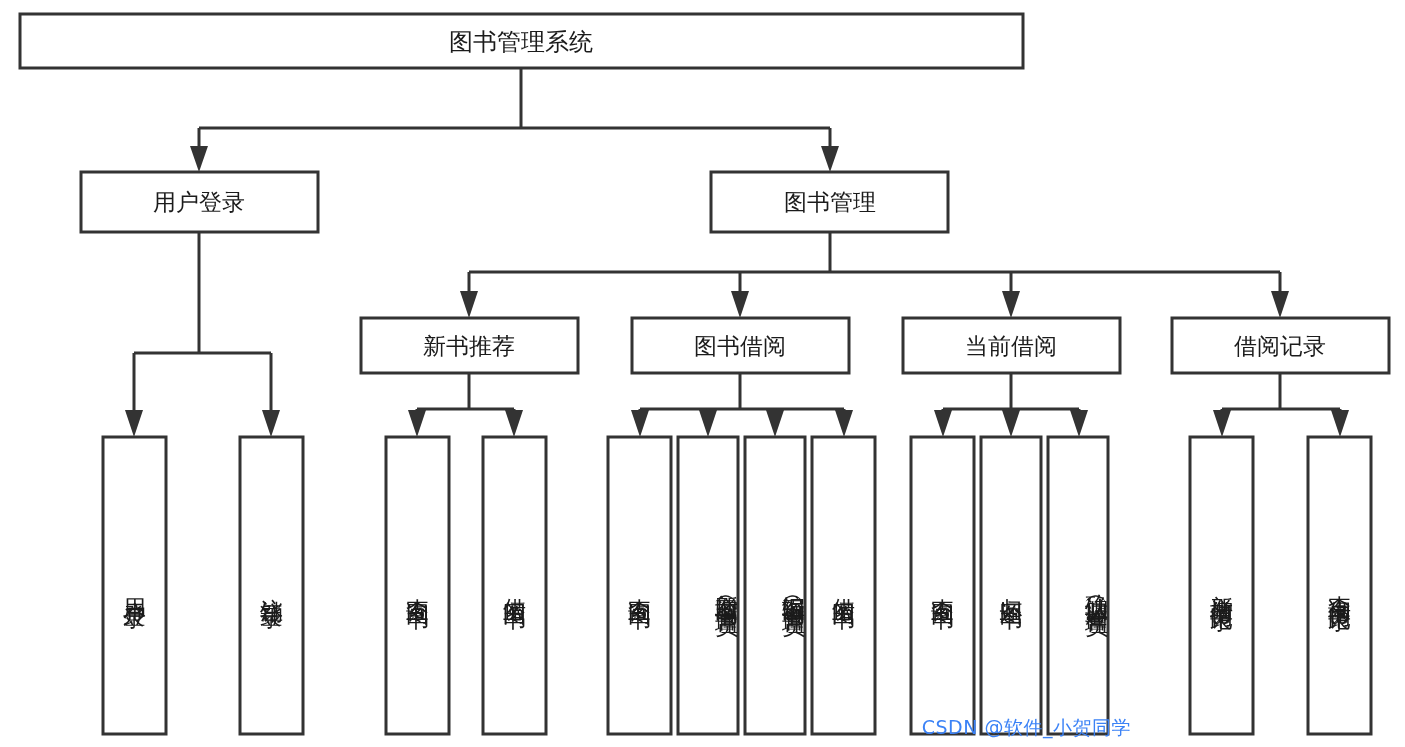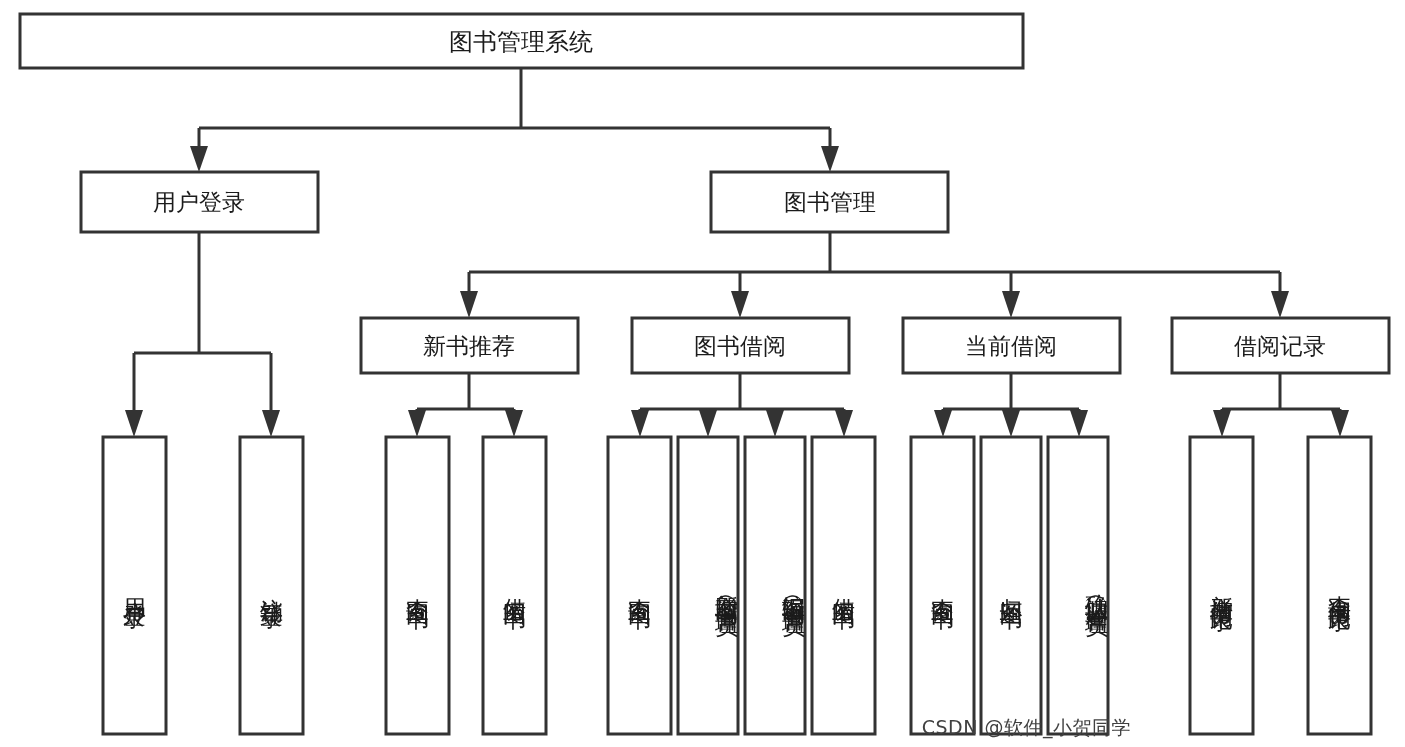"CSDN @软件_小贺同学" #watermark { color: #404040 -> #3b82f6 }
